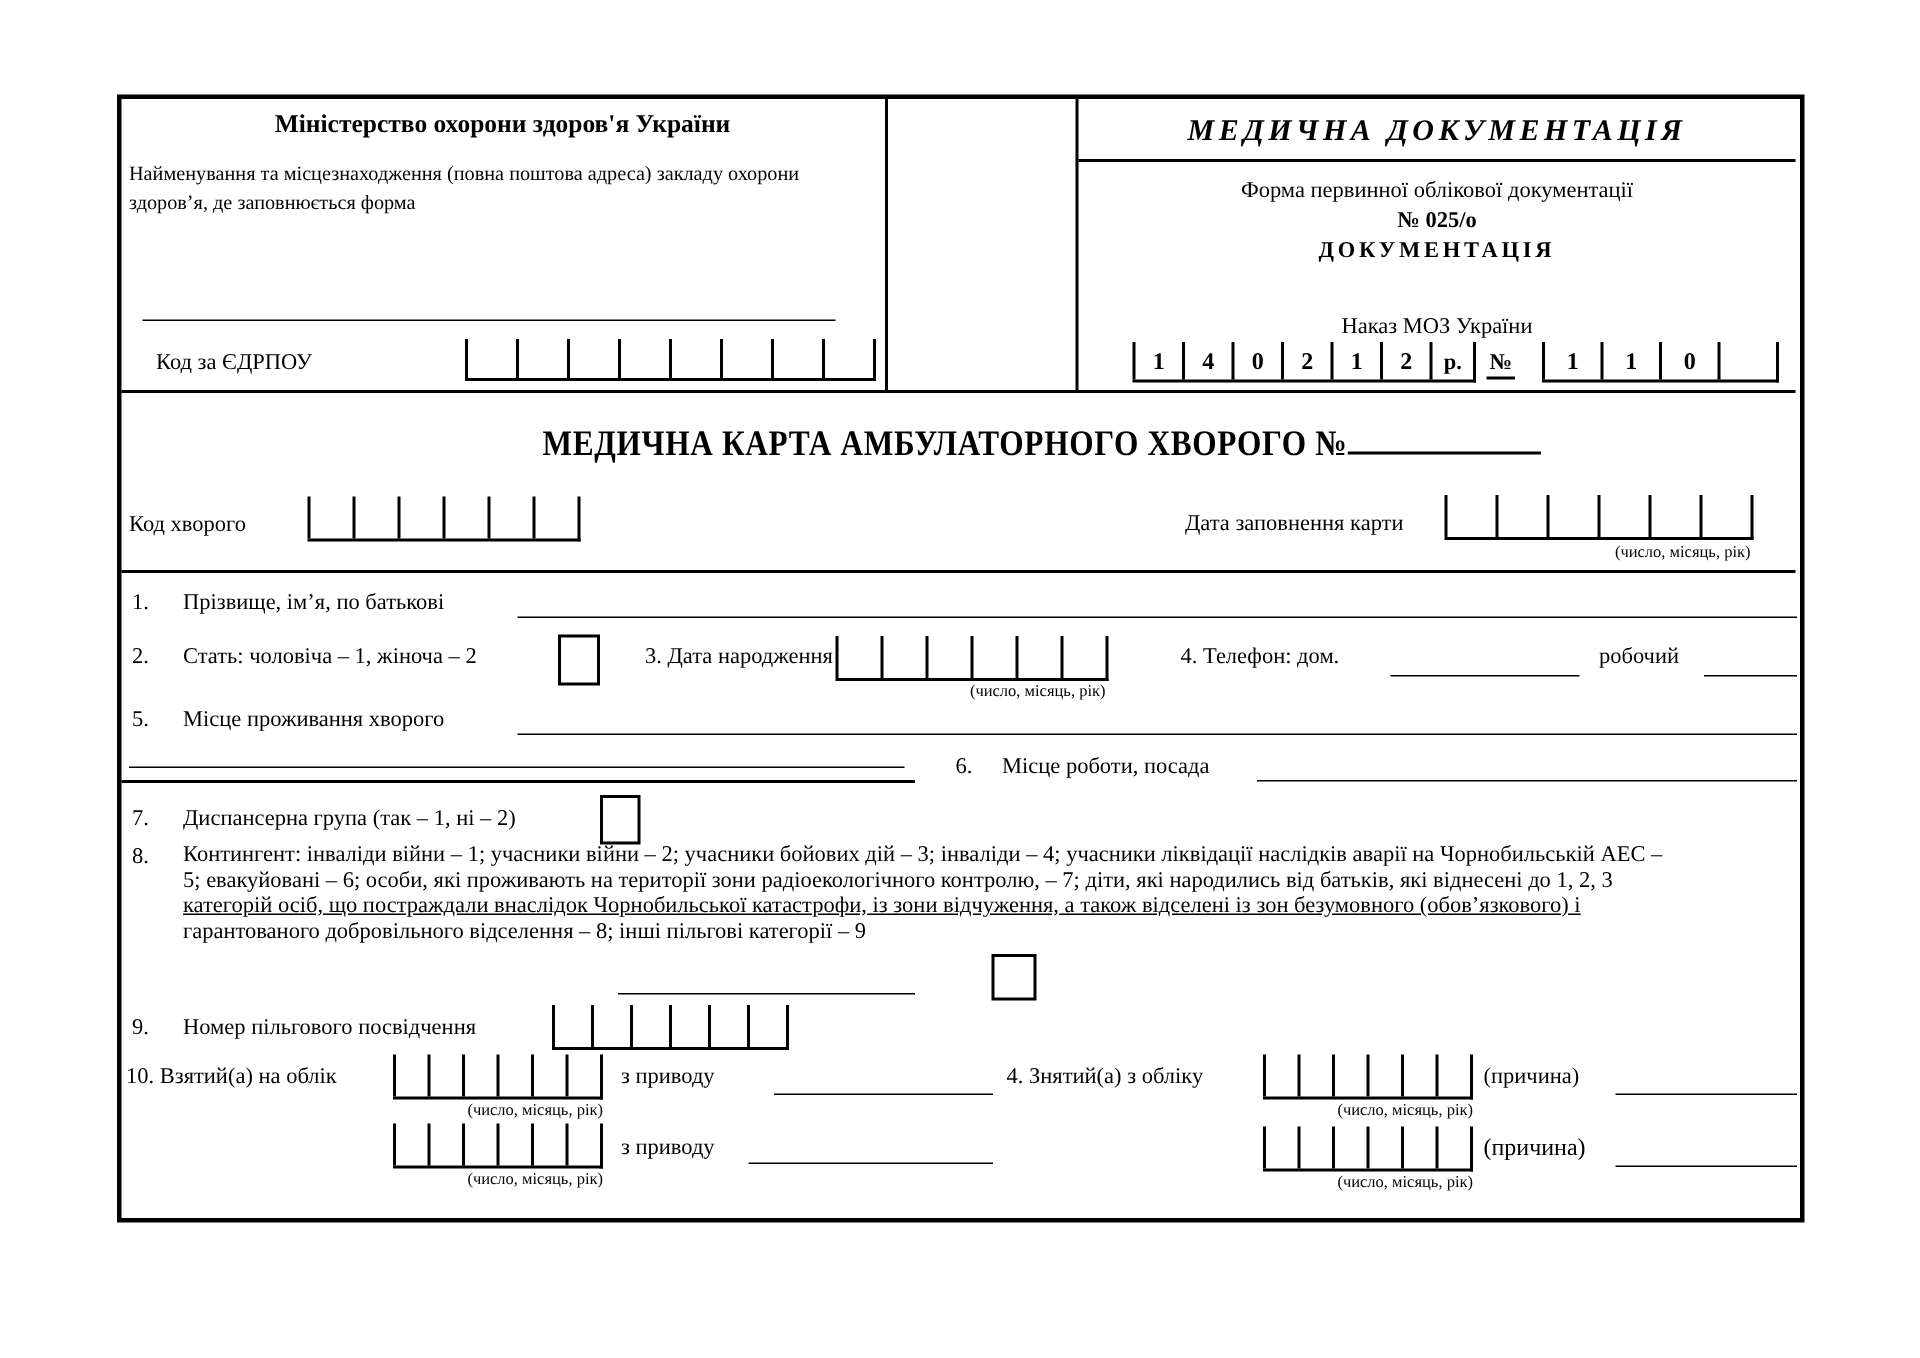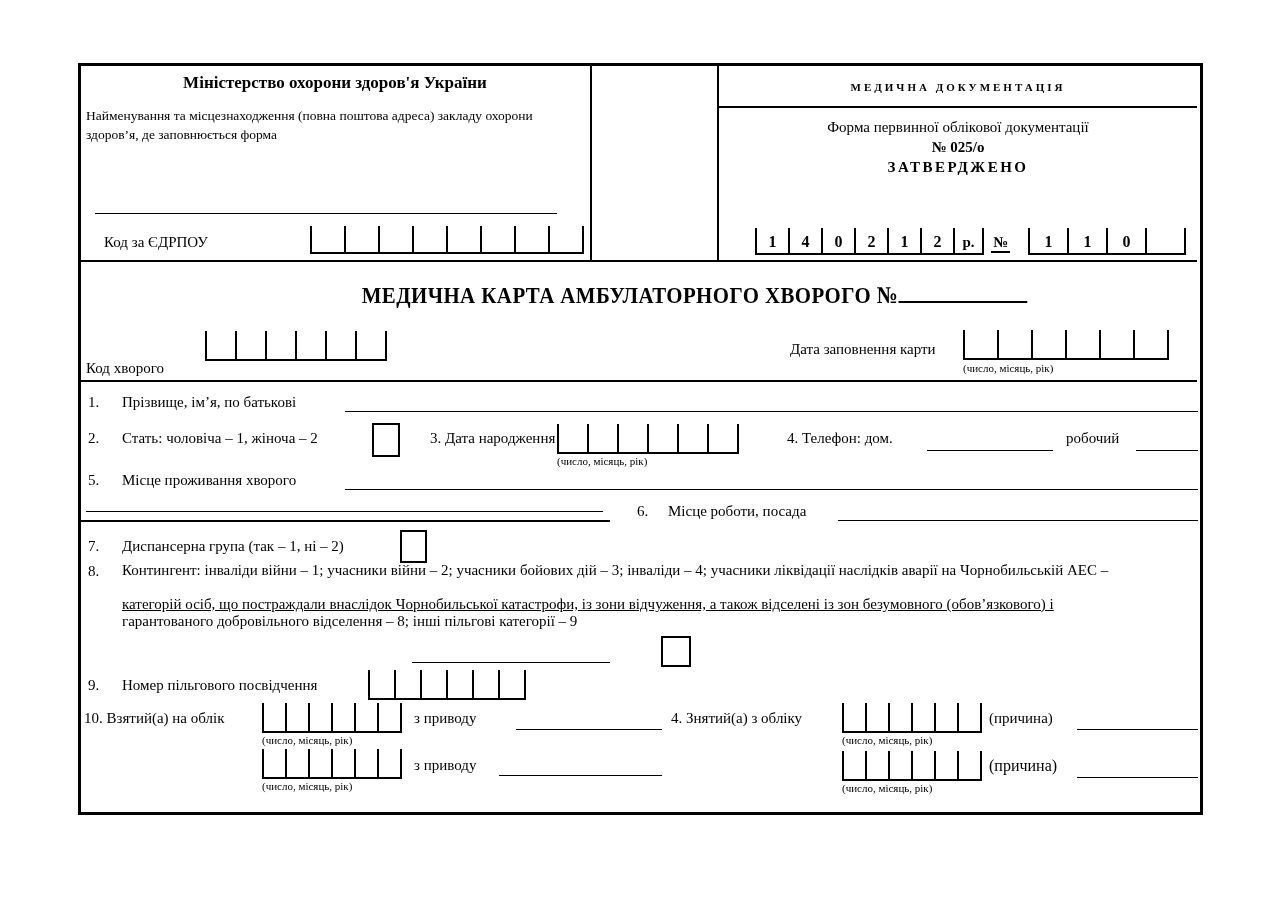"МЕДИЧНА ДОКУМЕНТАЦІЯ" div.lbl { font-size: 11px -> 20px; font-style: none -> italic }
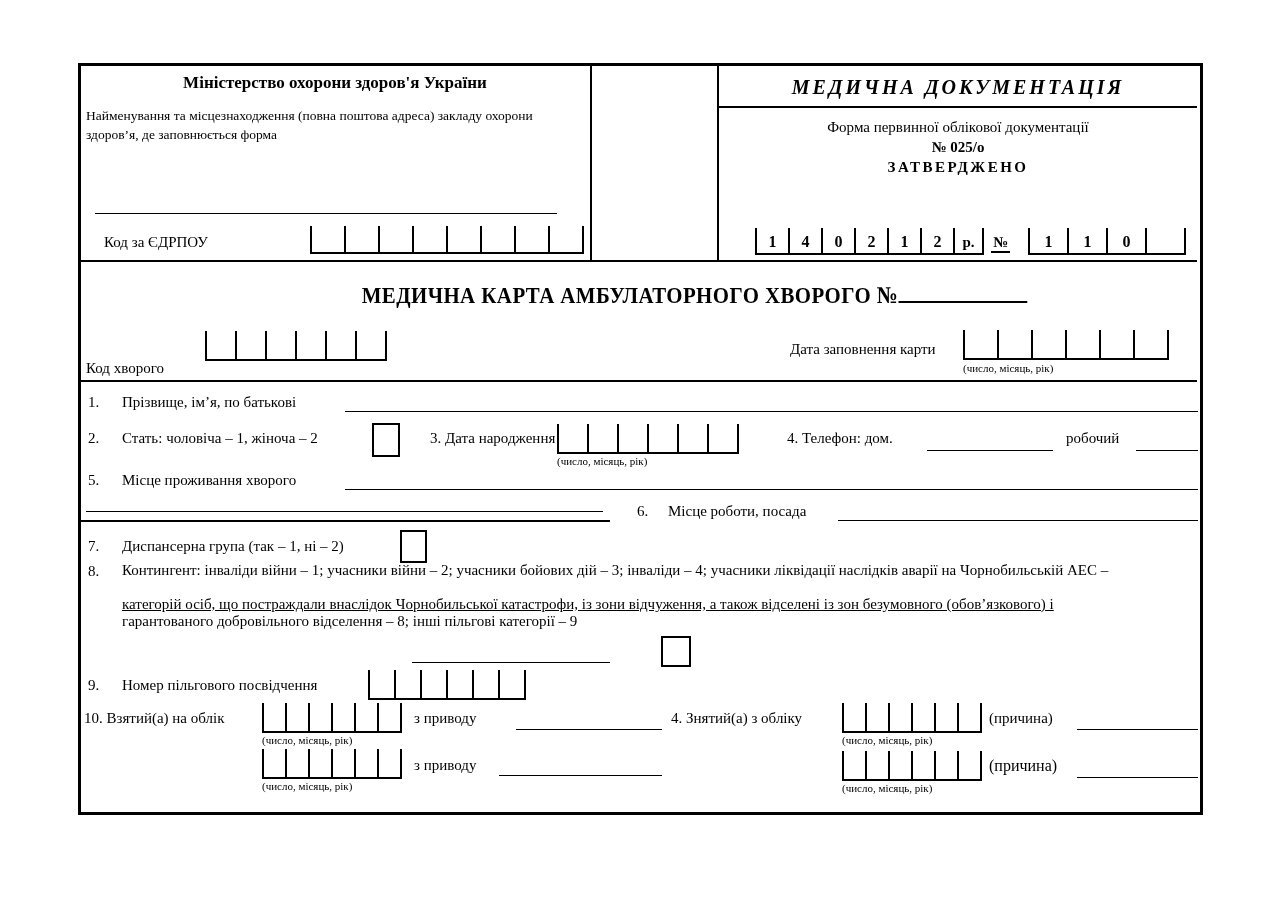"ЗАТВЕРДЖЕНО" div.lbl { text: ЗАТВЕРДЖЕНО -> ДОКУМЕНТАЦІЯ }
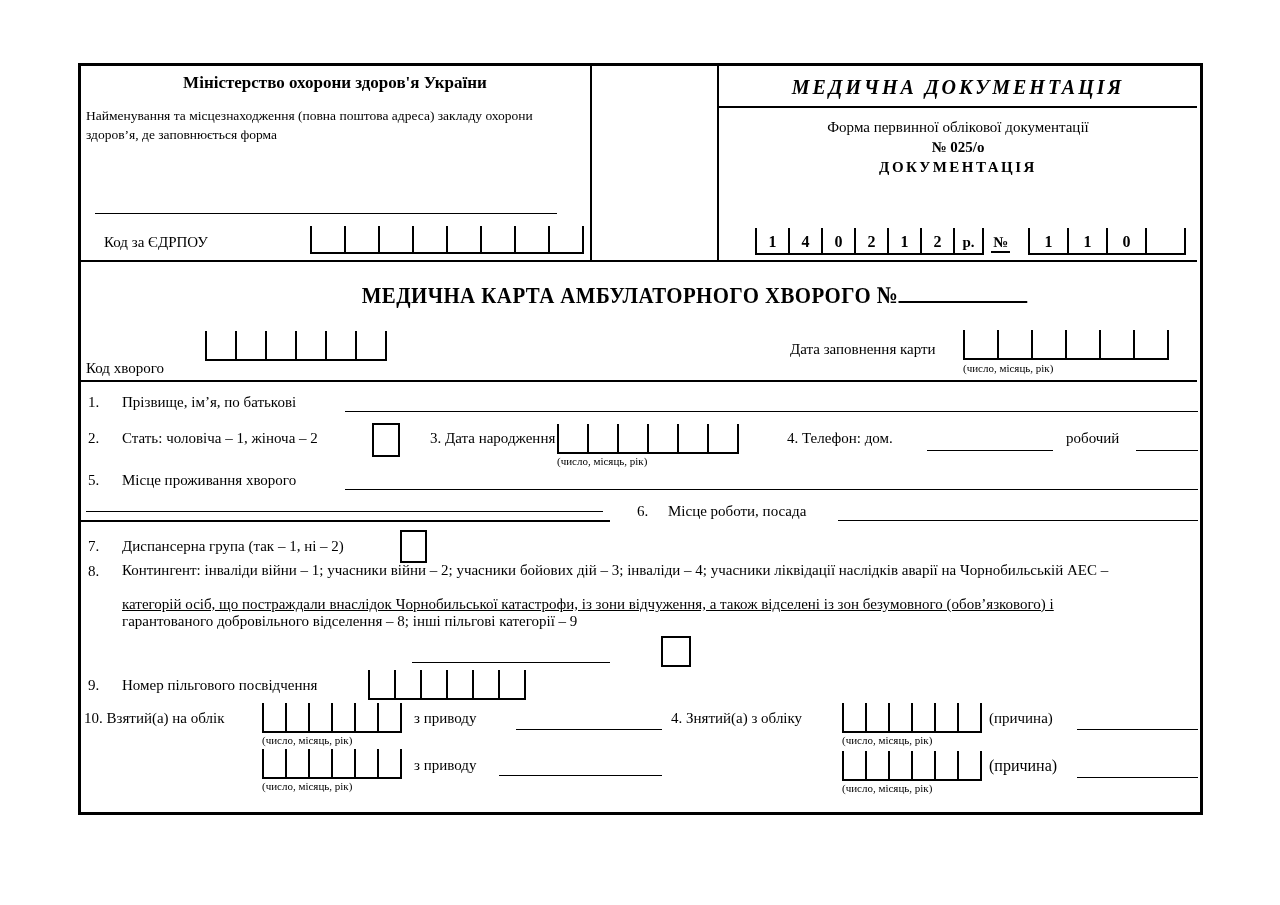"Наказ МОЗ України" div.lbl { html: none -> <div>Наказ МОЗ України</div> }
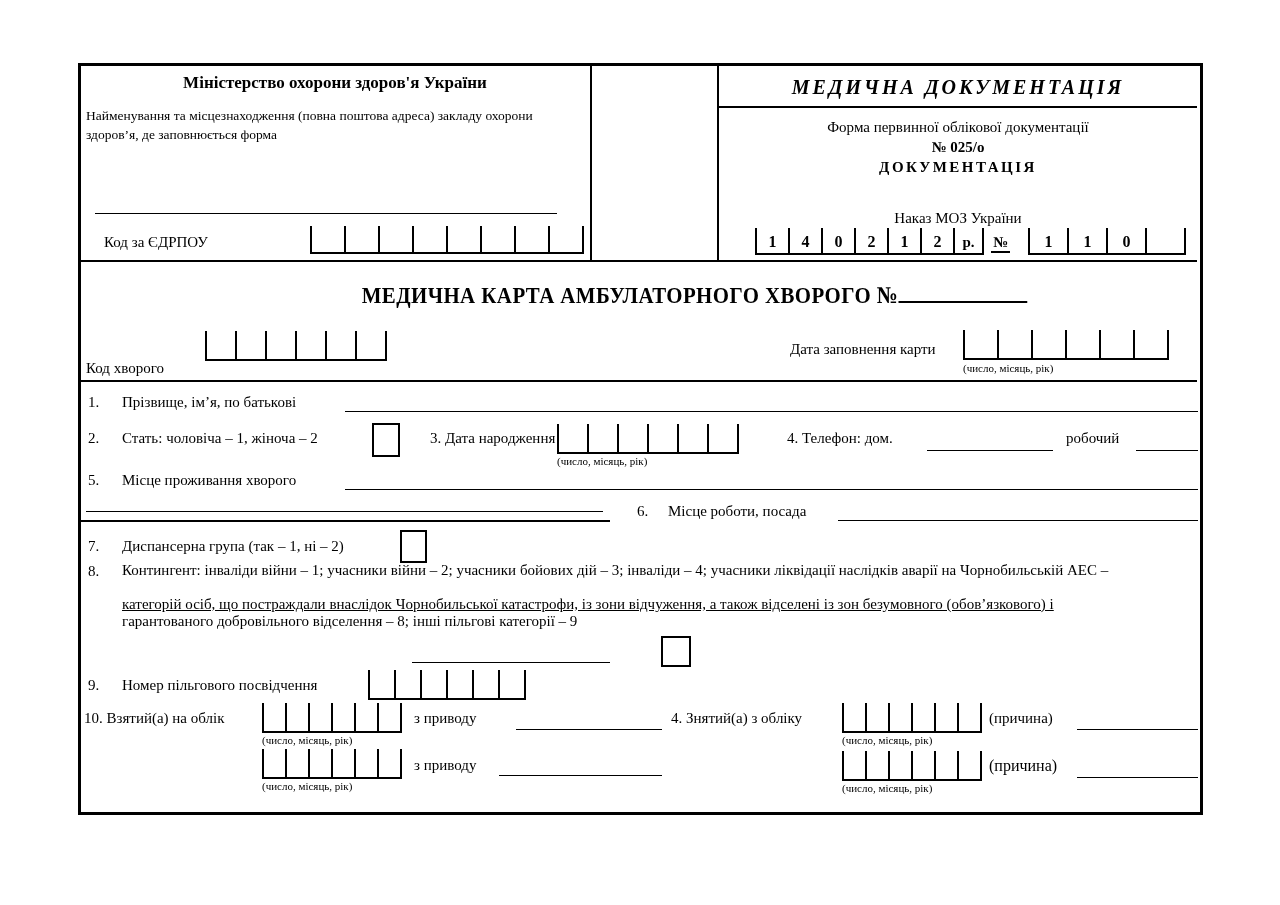"Код хворого" div.lbl { top: 359px -> 341px }
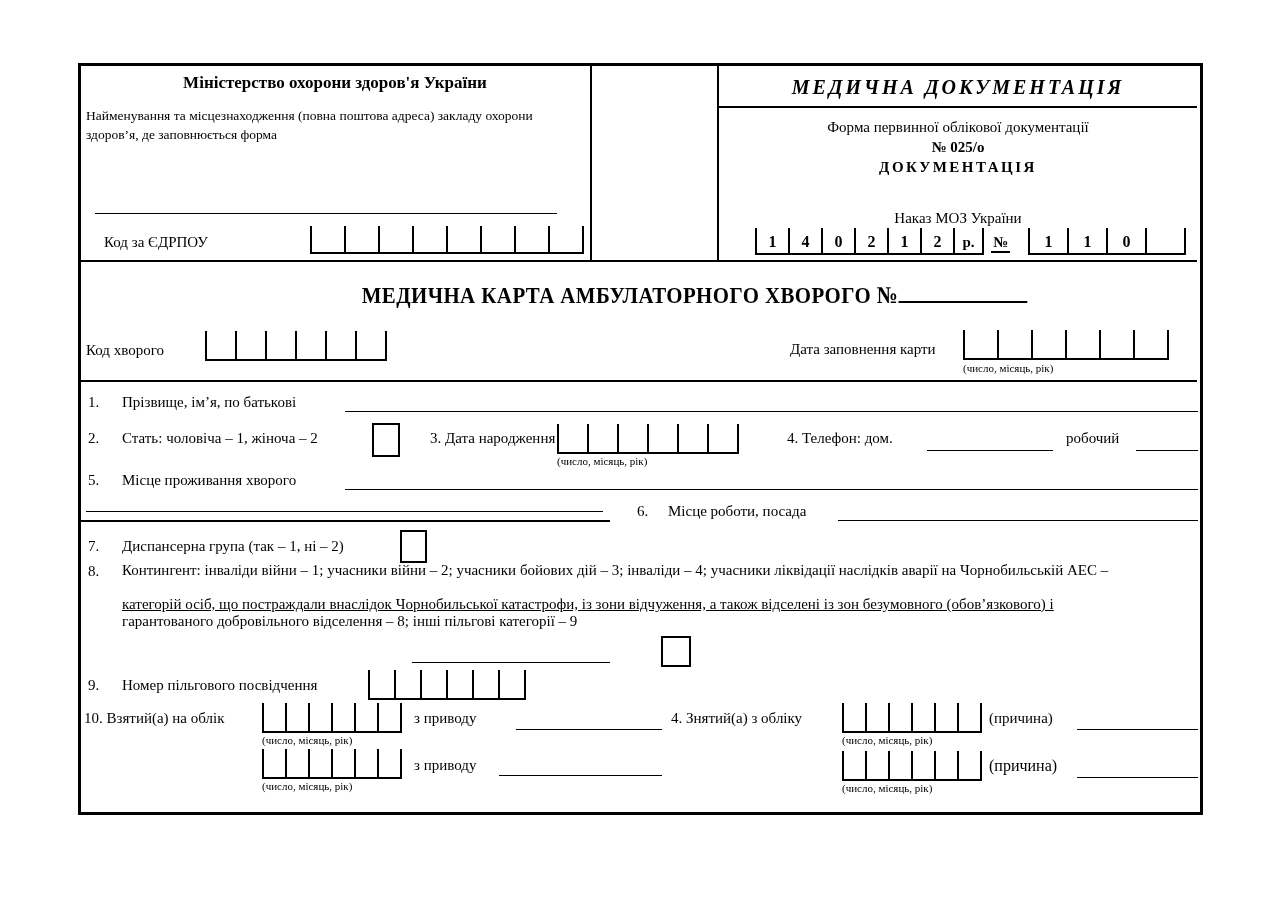"(число, місяць, рік)" .cap { text-align: left -> right }
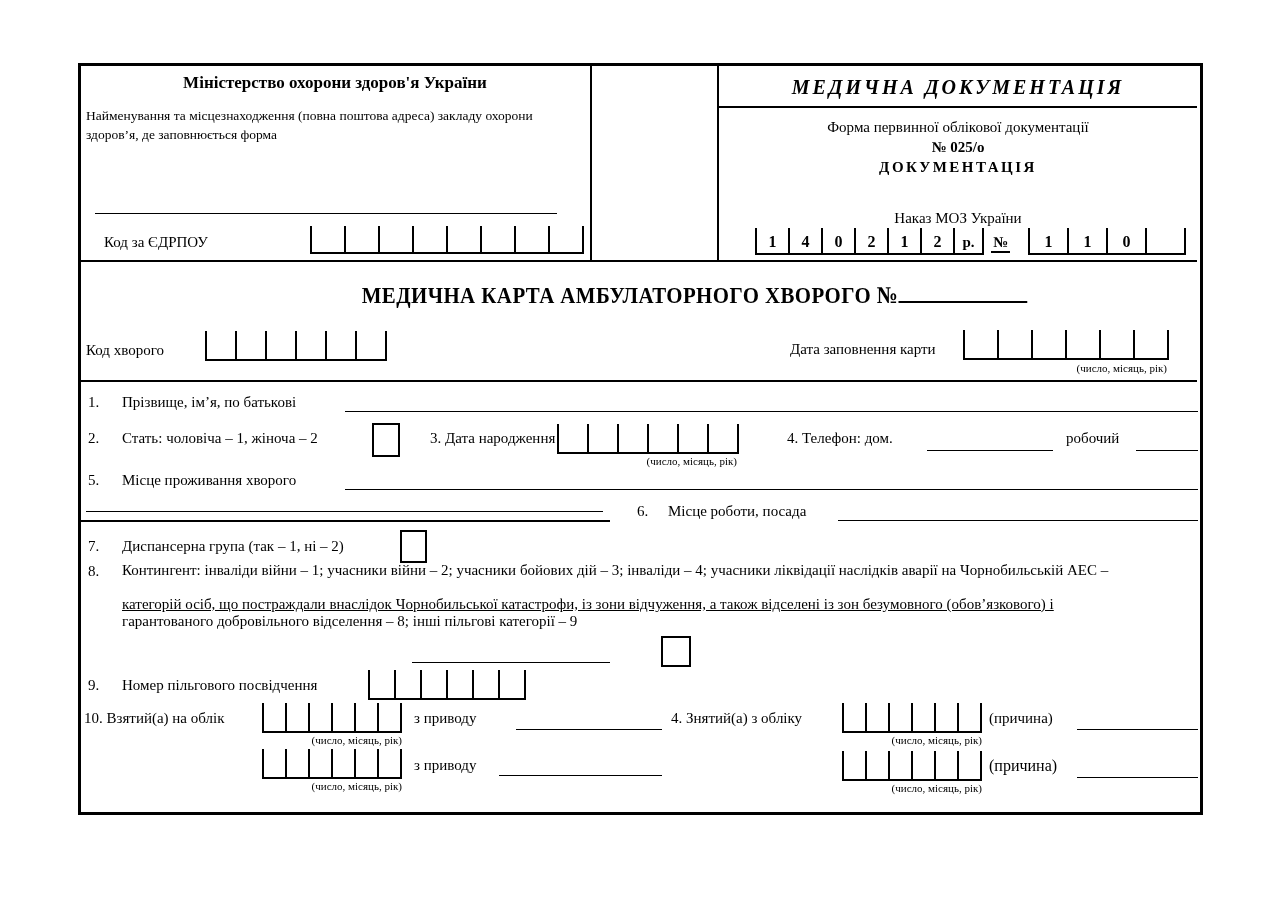"5; евакуйовані – 6; особи," div.lbl { html: none -> <div>5; евакуйовані – 6; особи, які проживають на території зони радіоекологічного контролю, – 7; діти, які народились від батьків, які віднесені до 1, 2, 3</div> }
